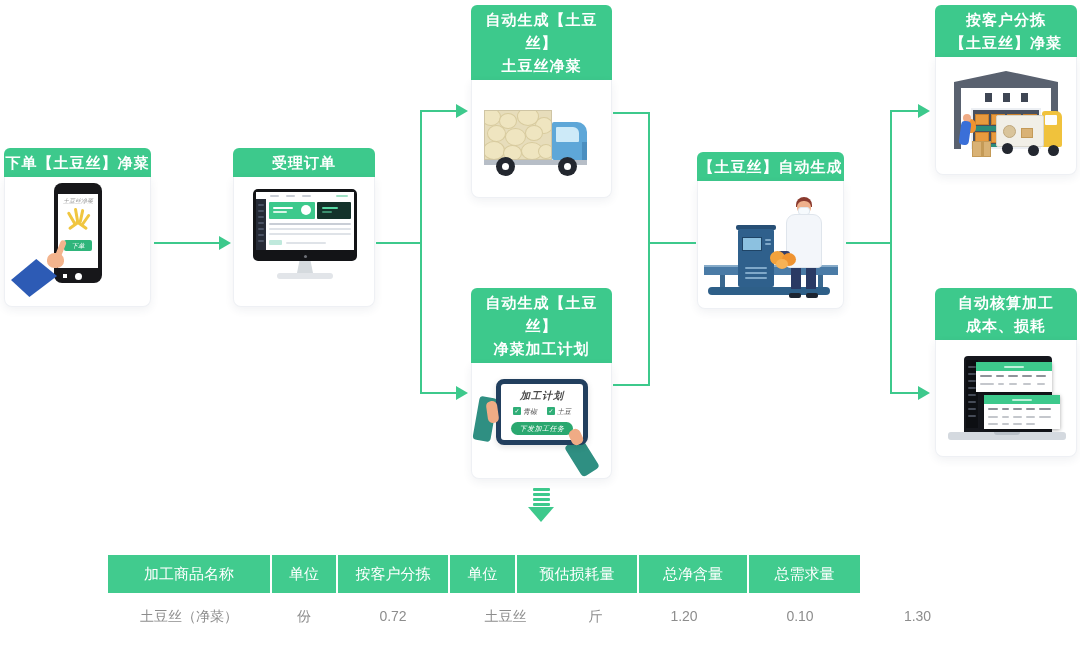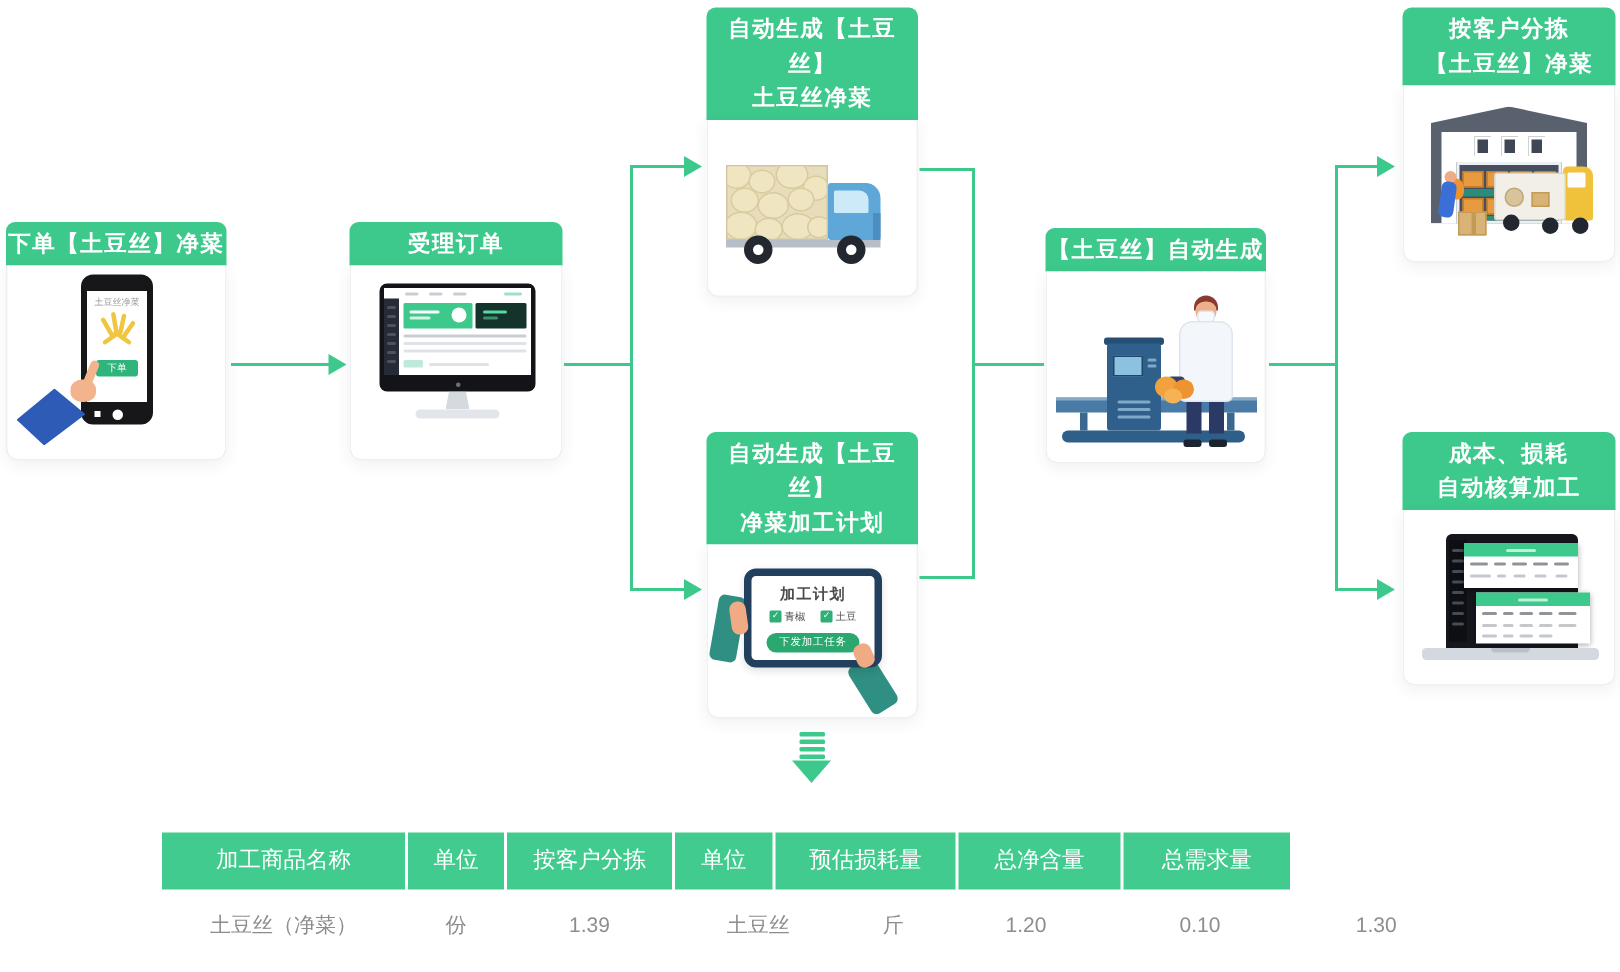"成本、损耗" div { order: before "自动核算加工" -> after "自动核算加工" }
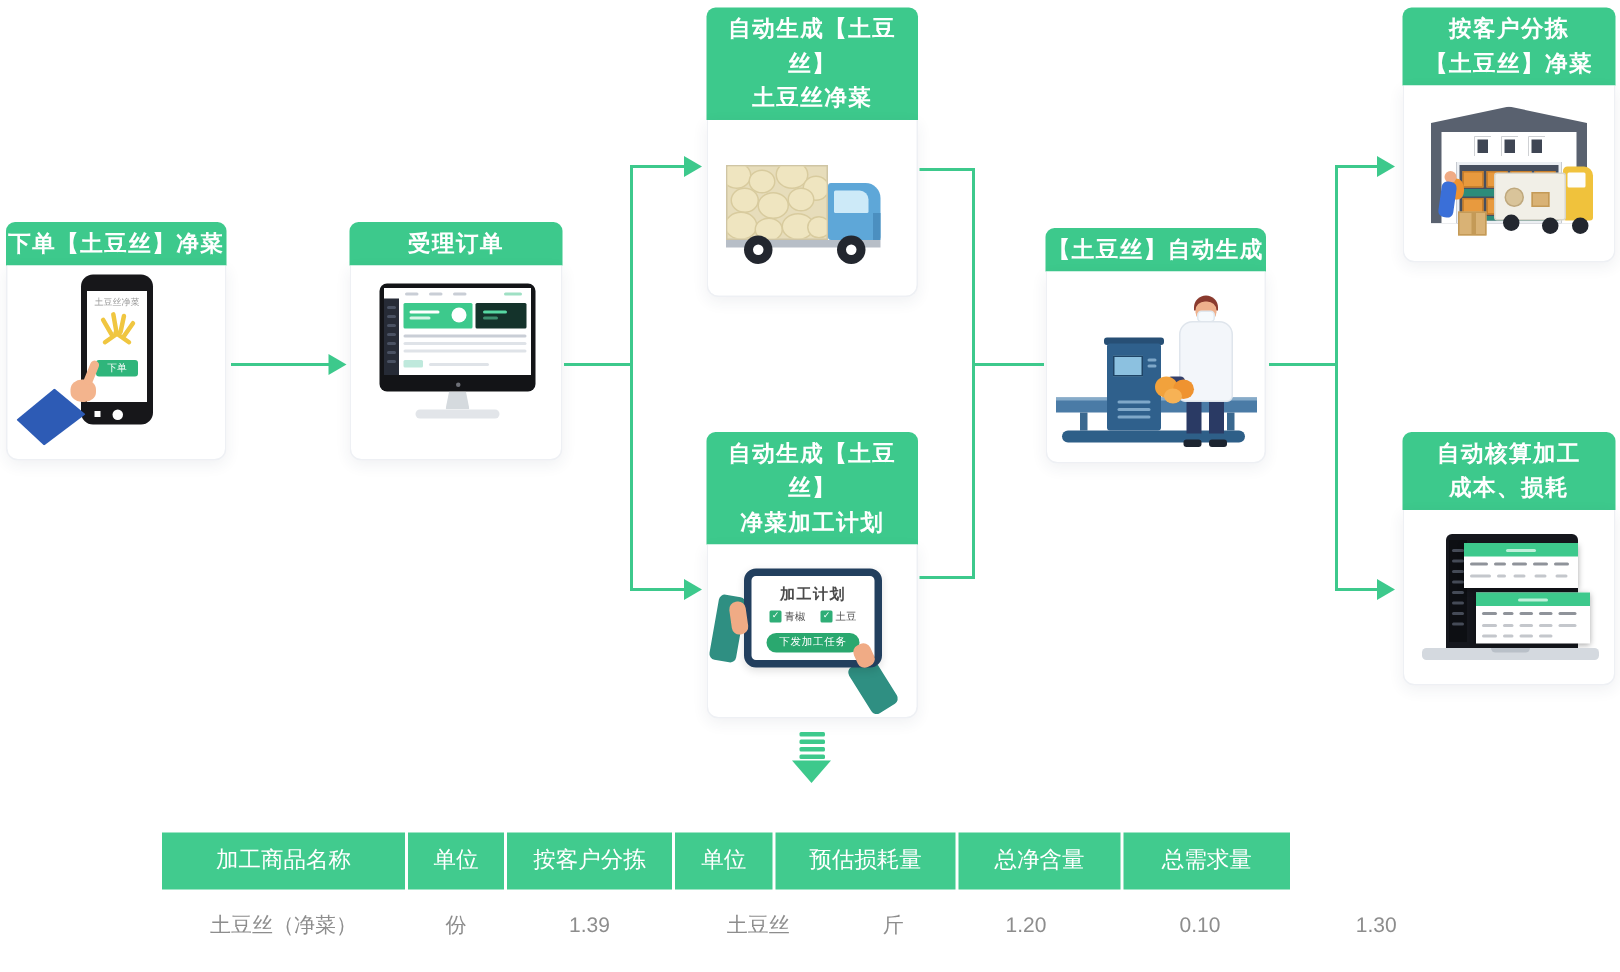"加工计划" .step-body { font-style: none -> italic }
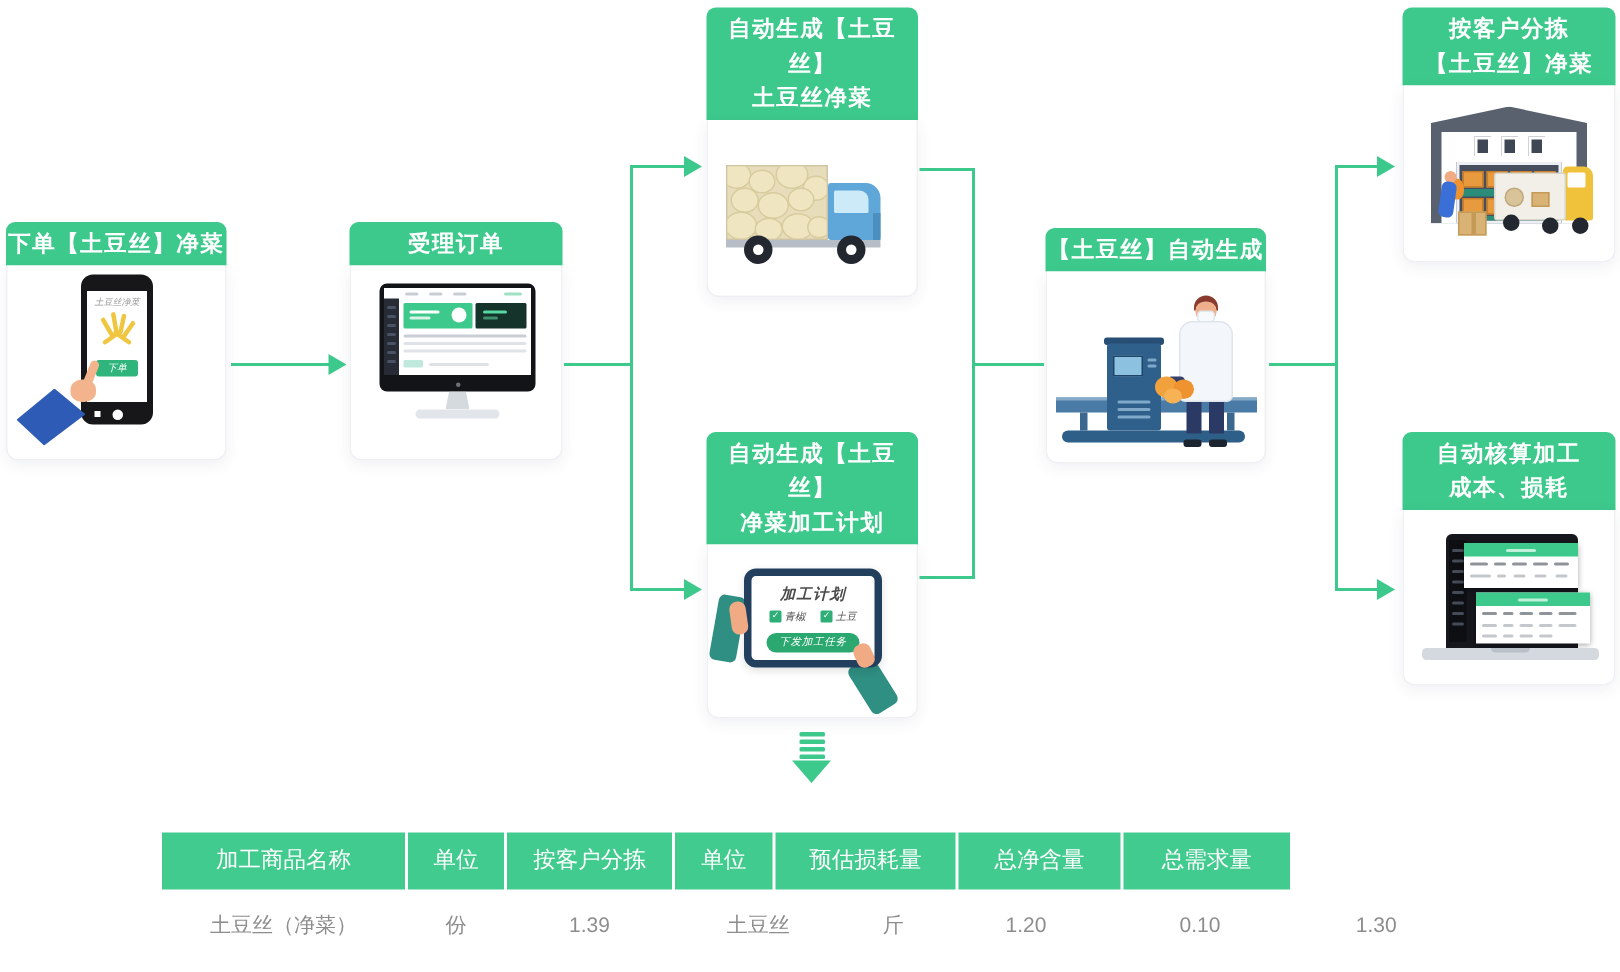"1.39" div.tc { text: 1.39 -> 0.72 }
